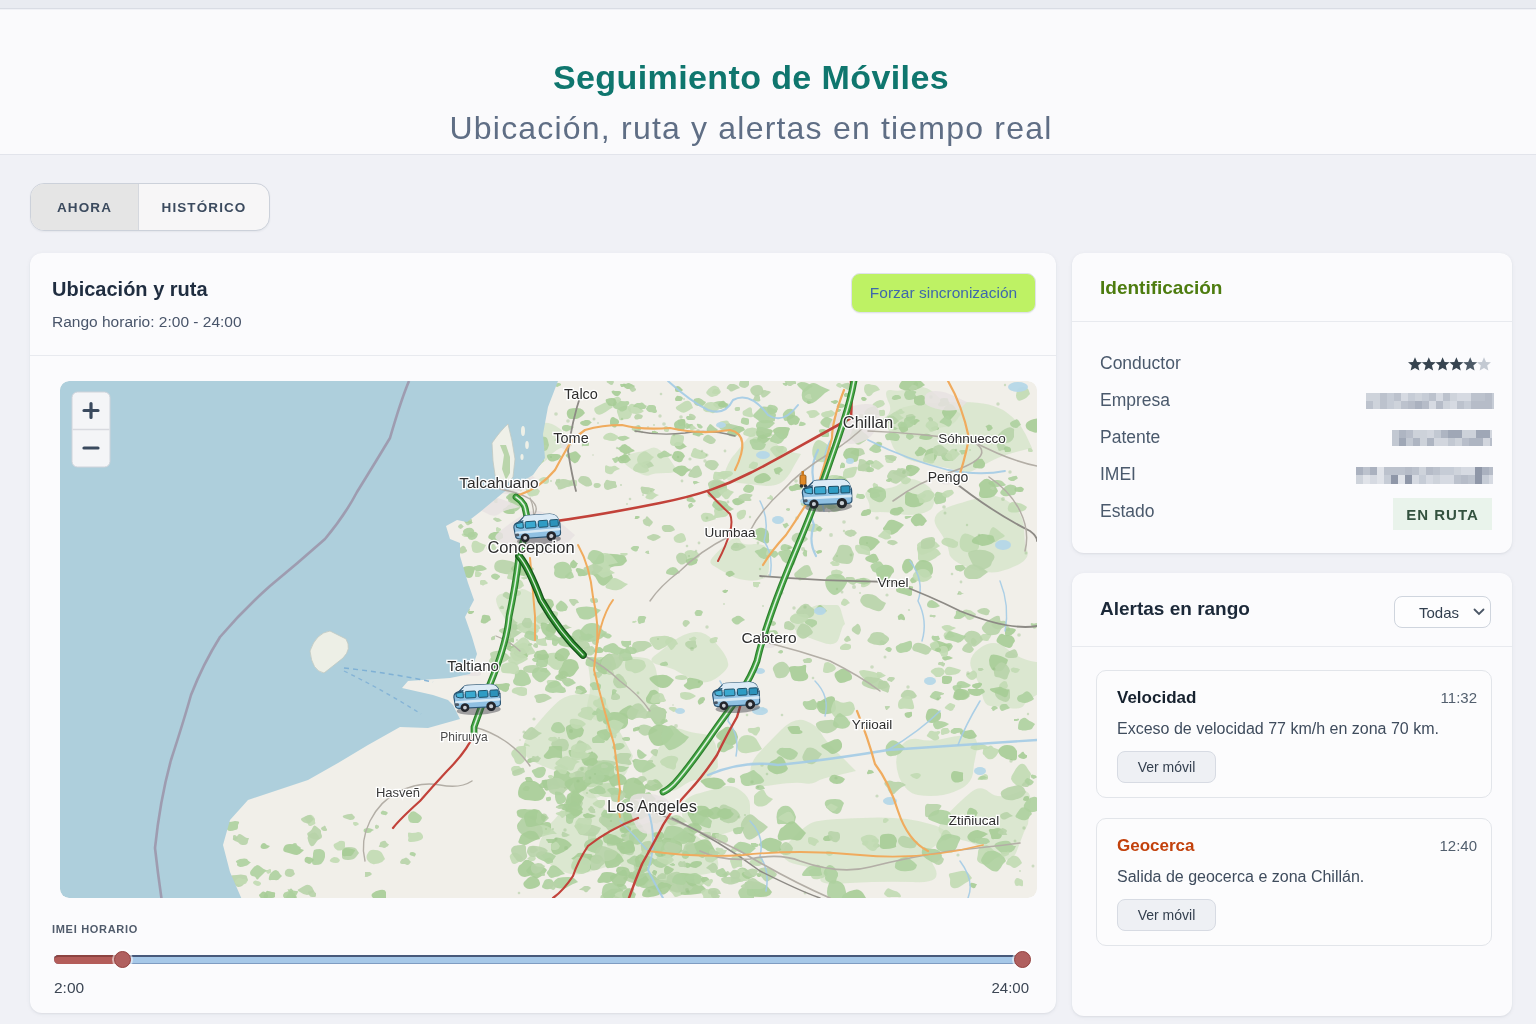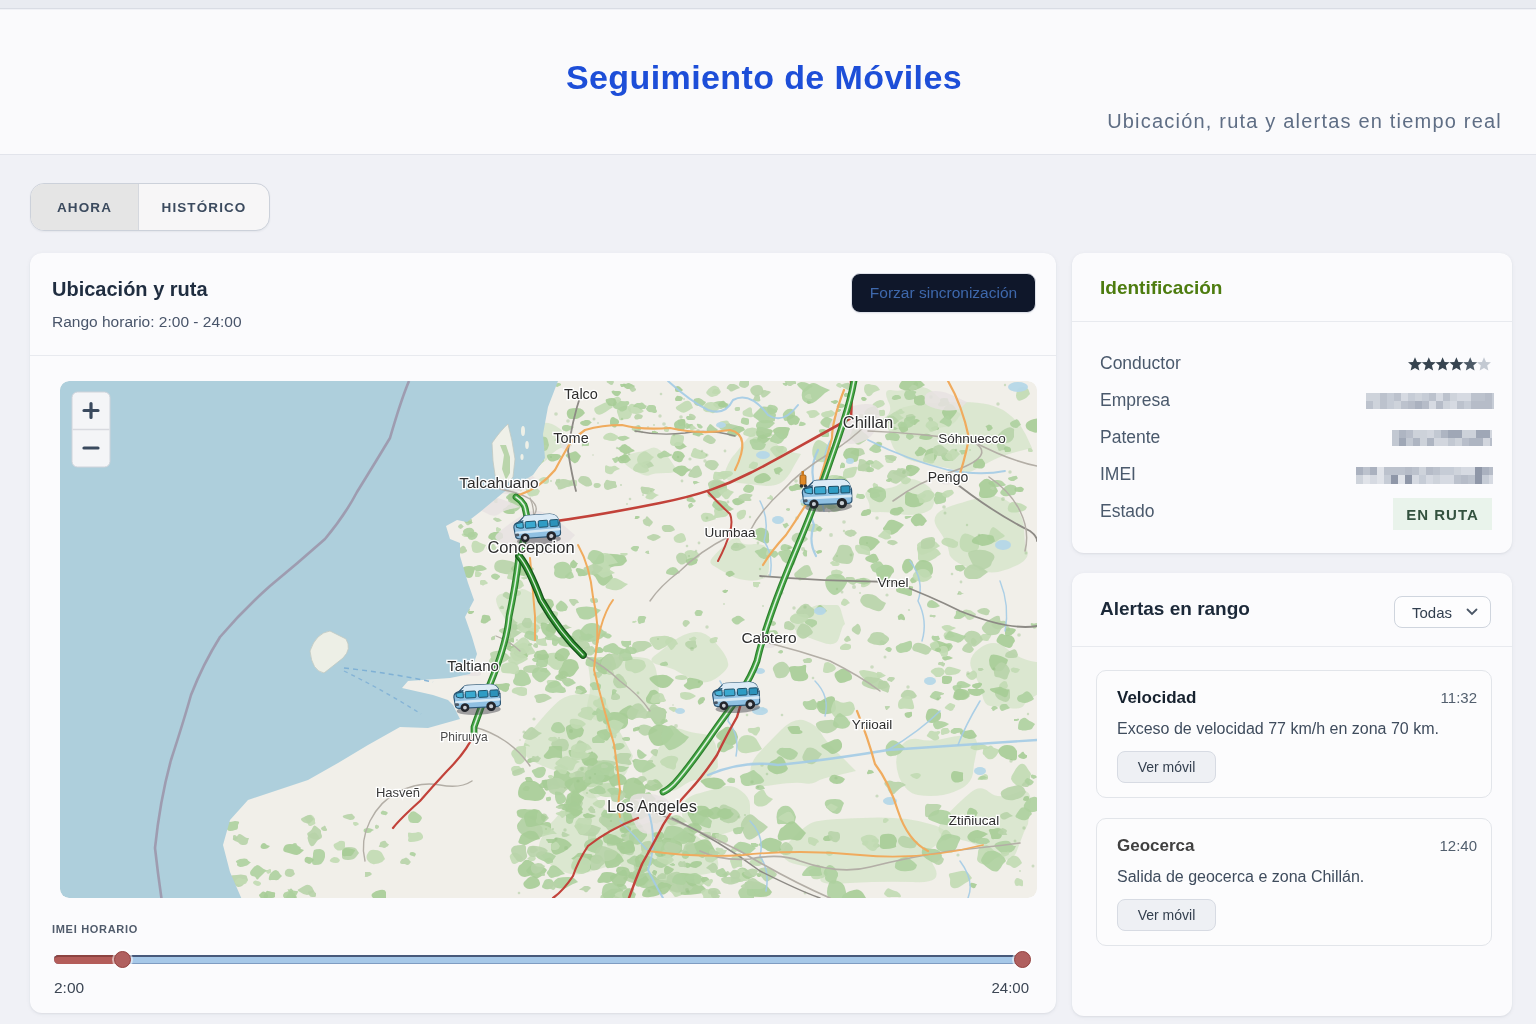"Seguimiento de Móviles" div.abs { color: #1d4ed8 -> #0f766e; left: 13px -> 0 }
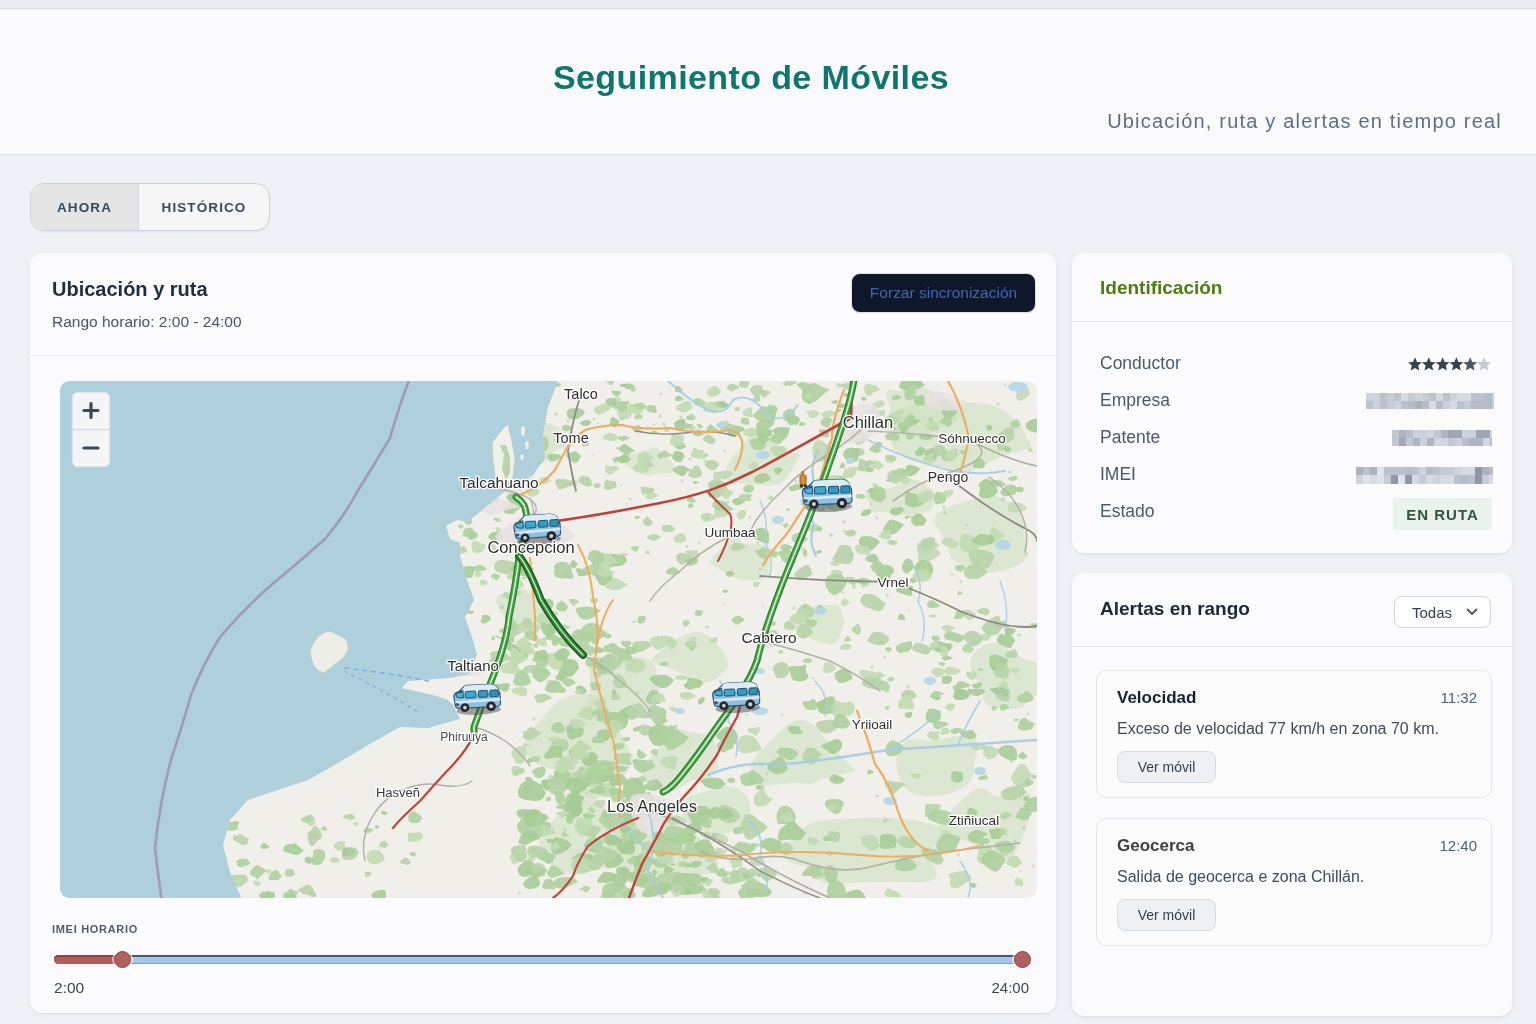"Ubicación, ruta y alertas en" div.abs { font-size: 20px -> 32px; text-align: right -> center }
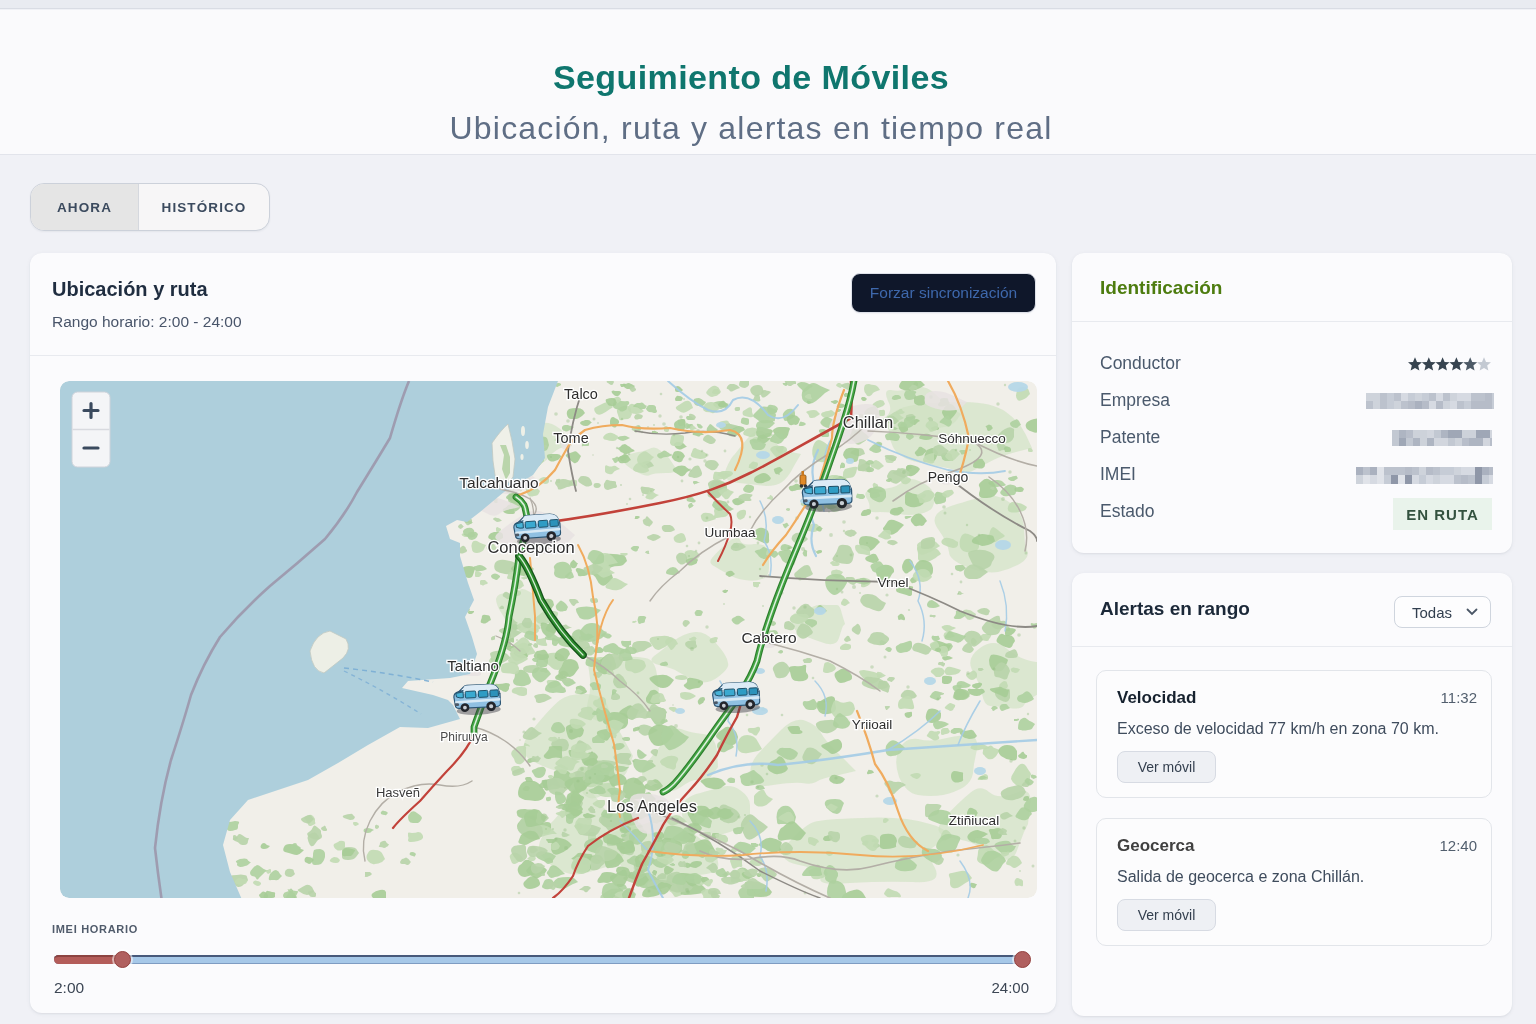"Forzar sincronización" div.abs { background: #0f172a -> #bef264 }
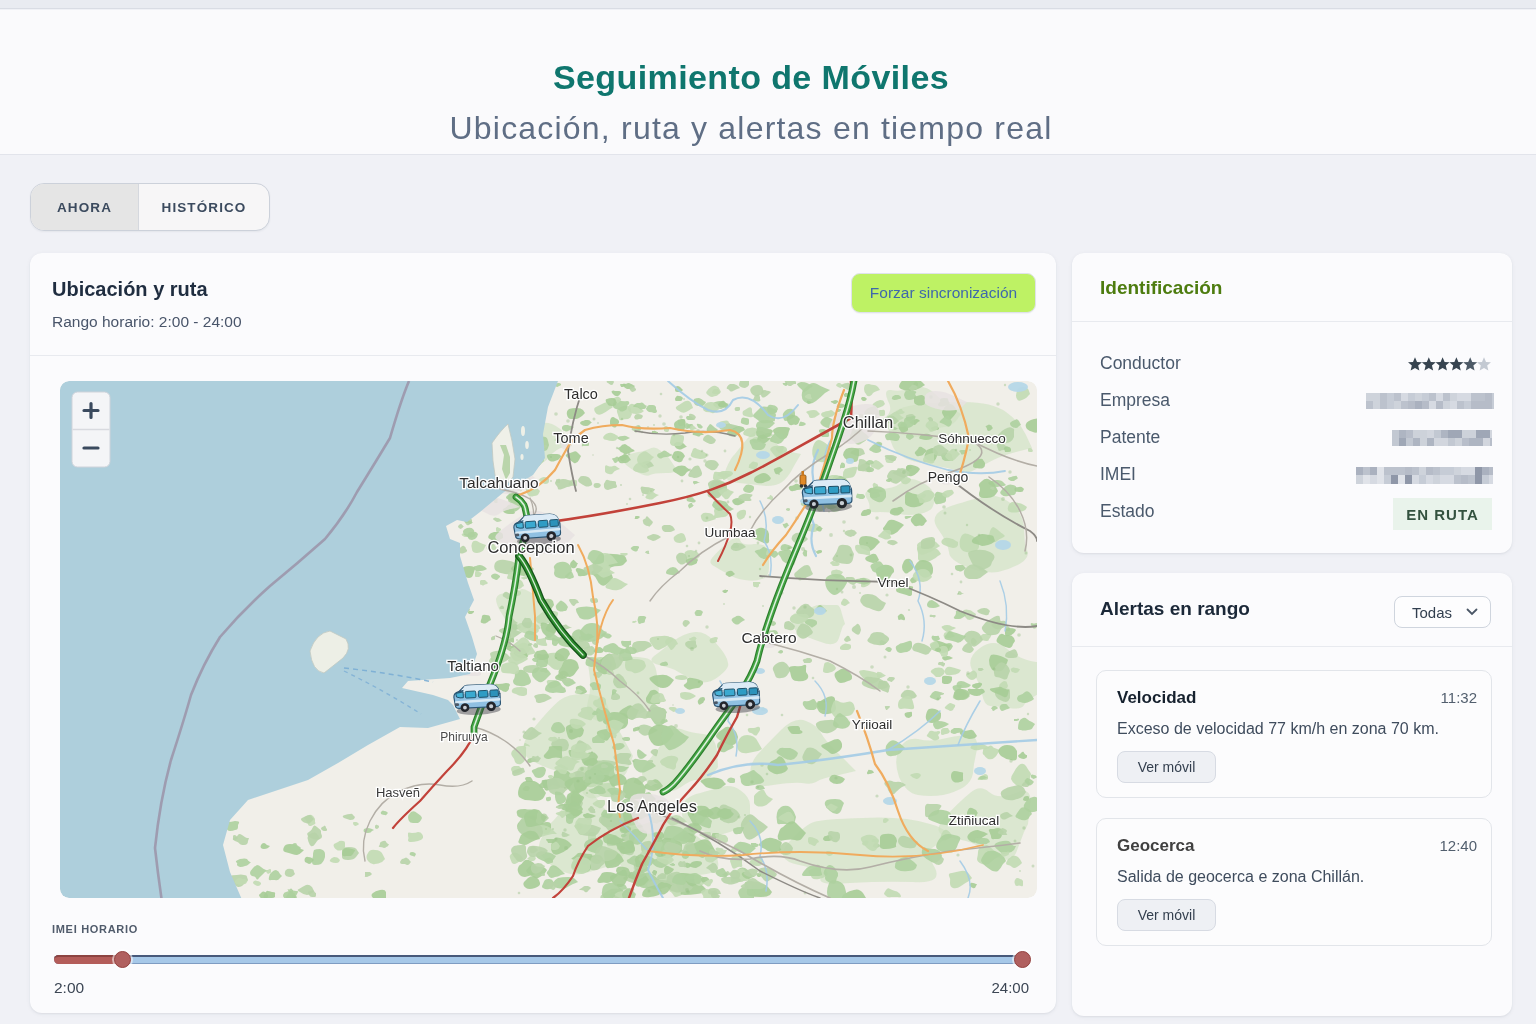"Todas" div.abs { padding-left: 17px -> 24px }
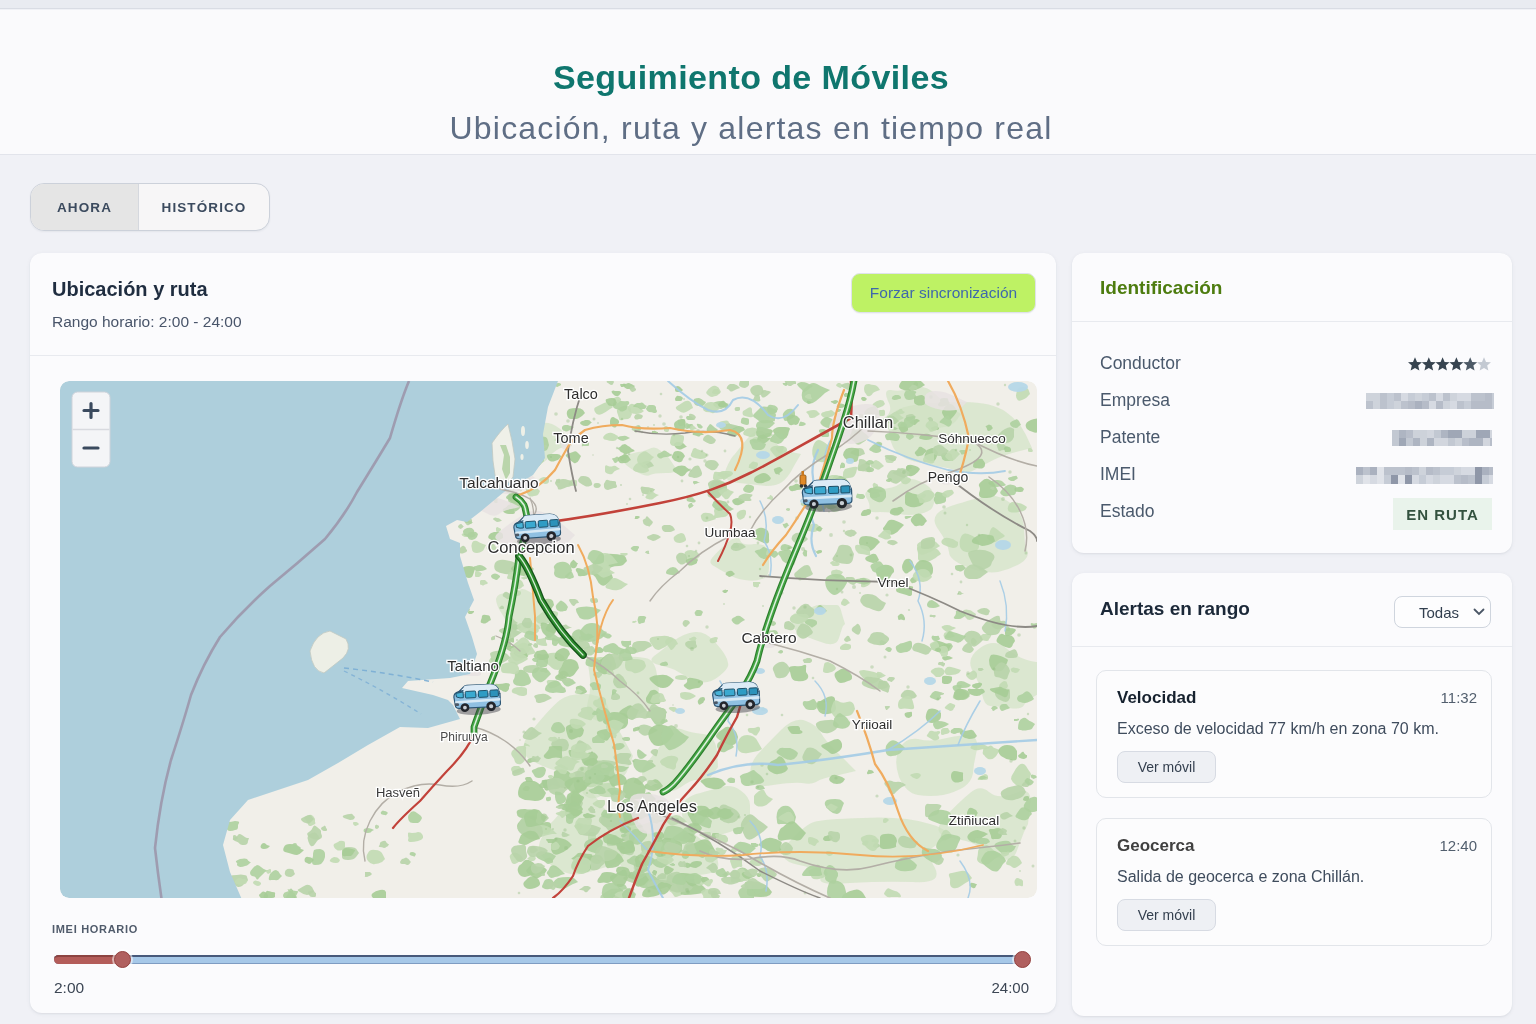"Geocerca" div.abs { color: #404040 -> #c2410c }
